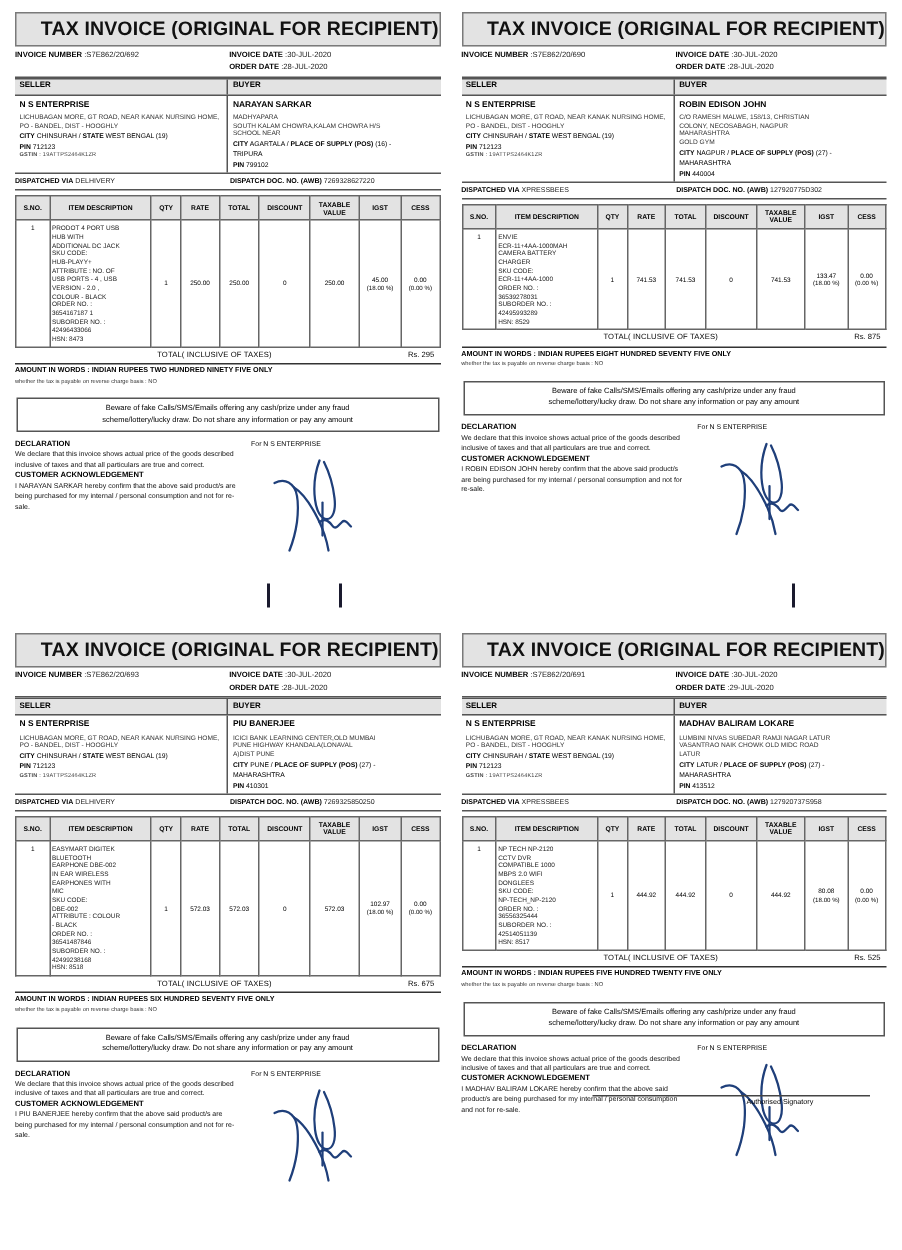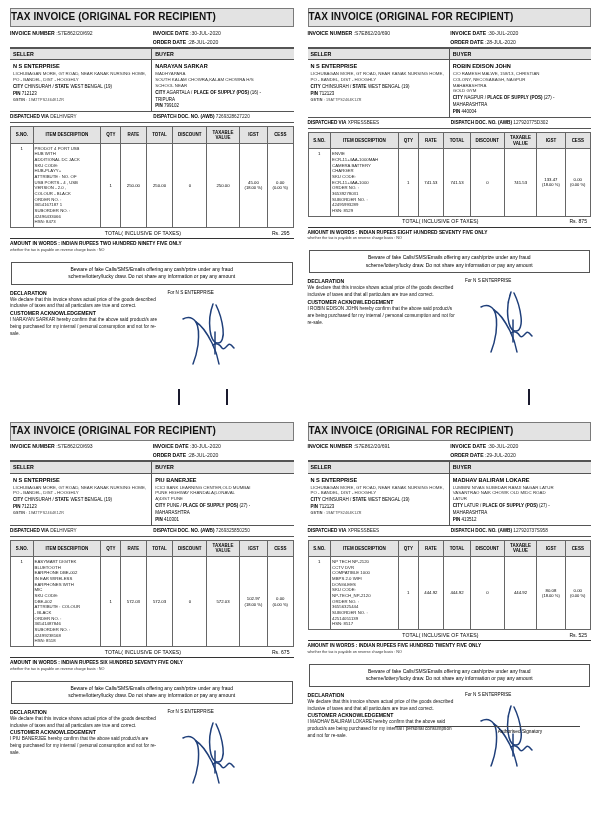"TAX INVOICE (ORIGINAL FOR RECIPIENT)" .inv-title { font-size: 10px -> 13px; text-align: left -> right }
